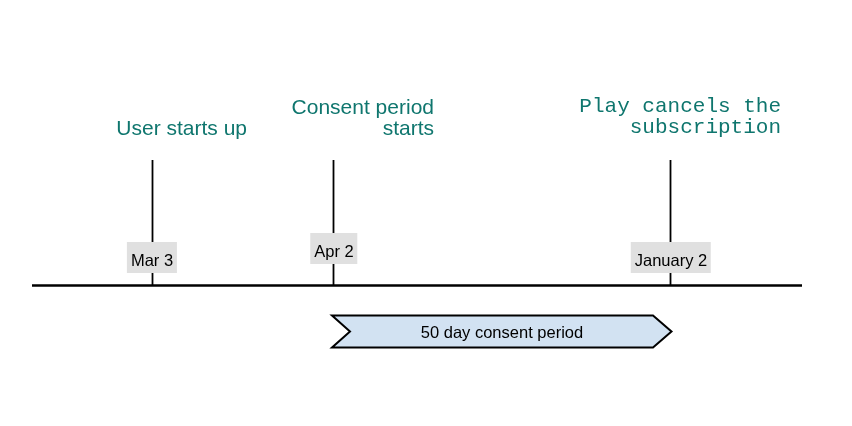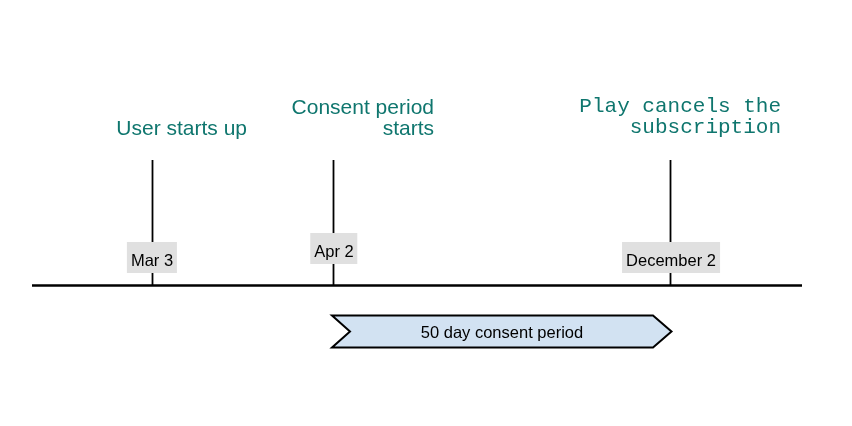"December 2" div.date-chip { text: December -> January }
